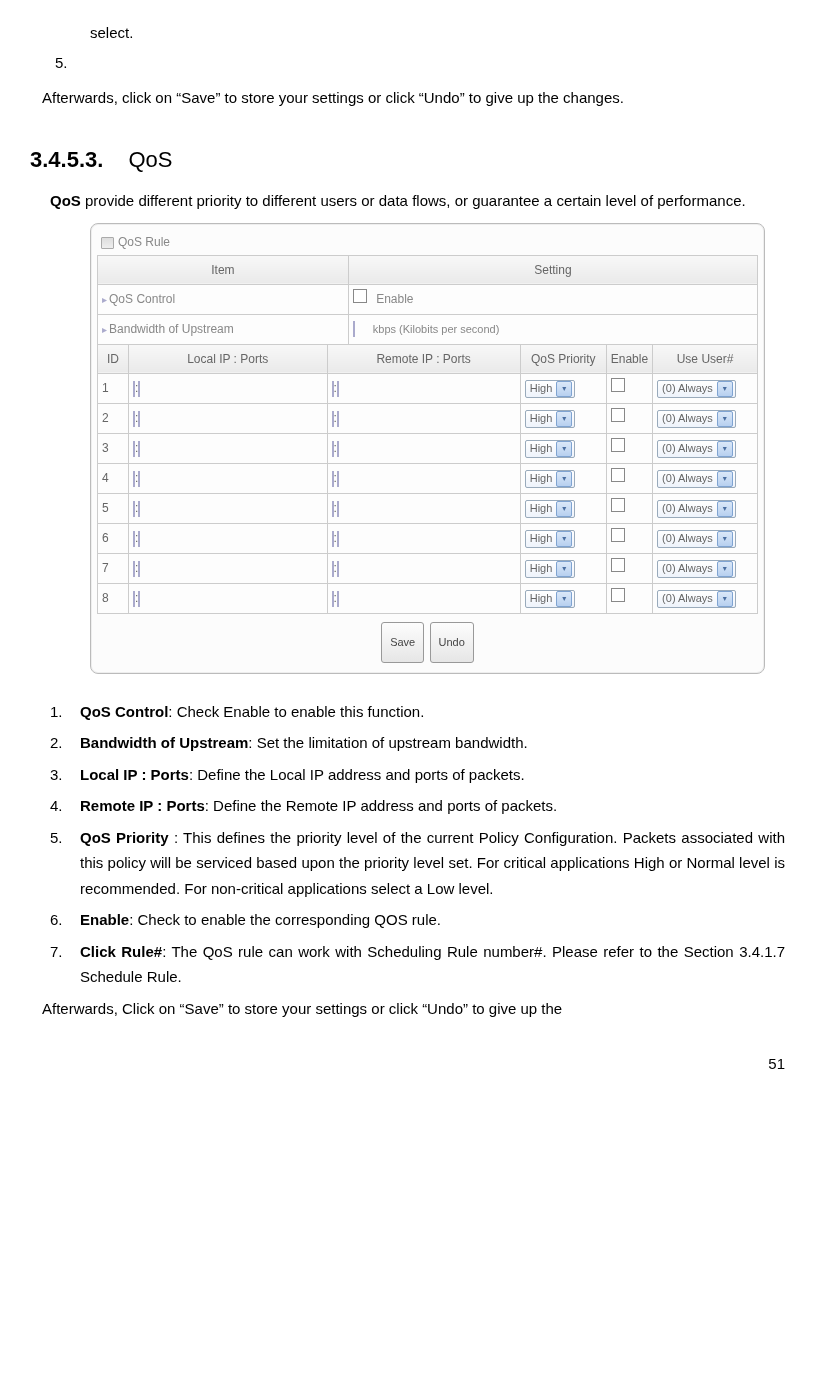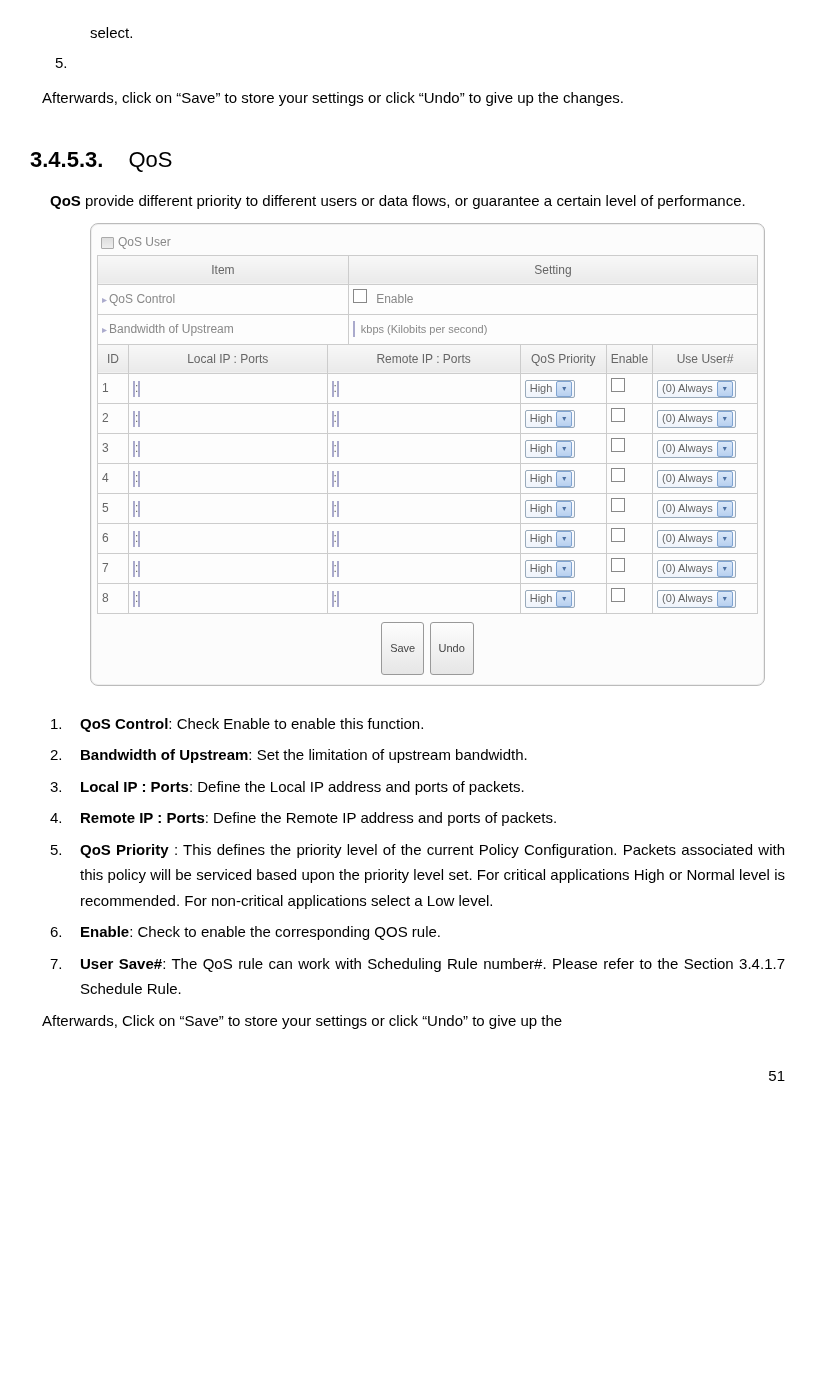"QoS User" span { text: User -> Rule }
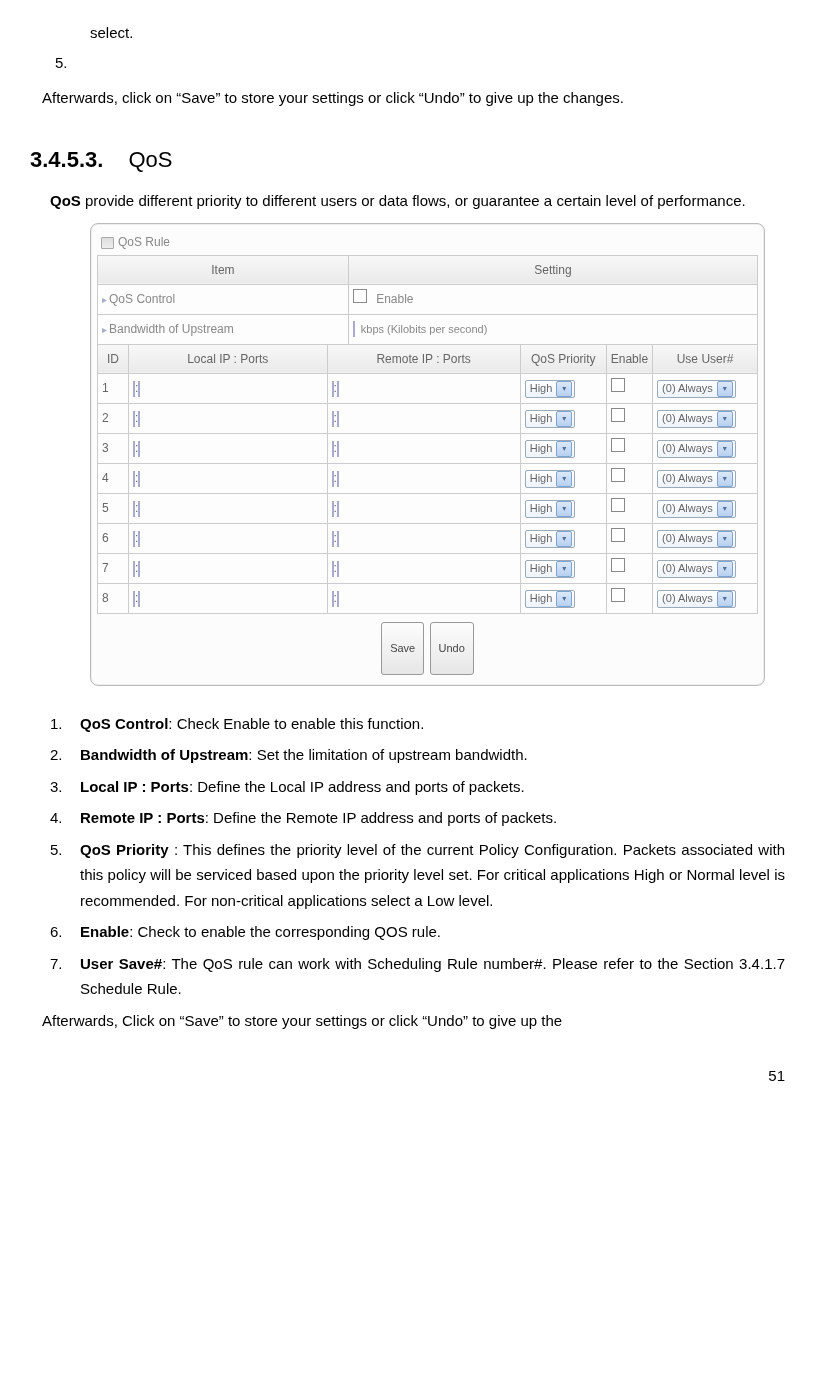"kbps (Kilobits per second)" .kbps { padding-left: 6px -> 18px }
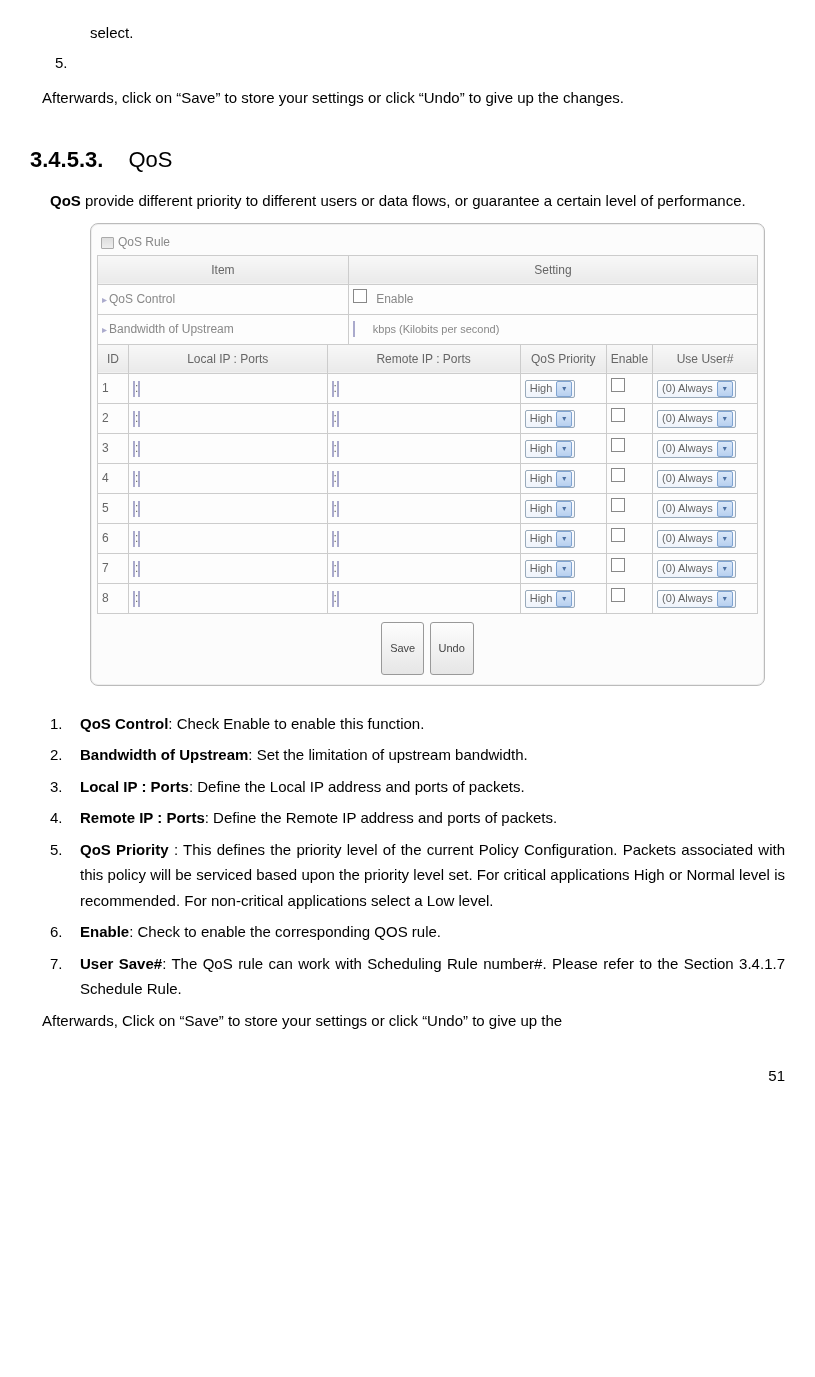"Save" .btn { padding: 16px 8px -> 10px 8px }
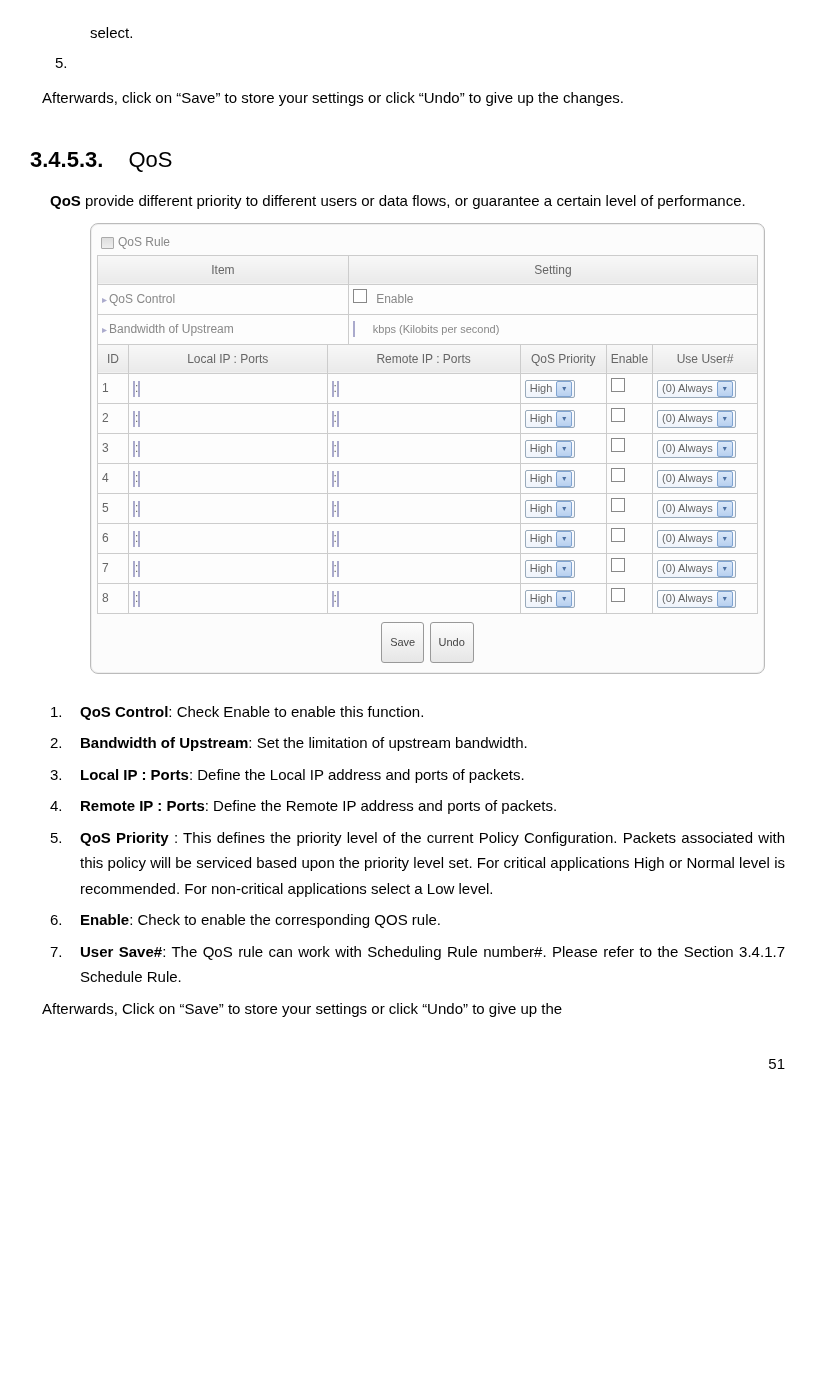"User Save#" b { text: User Save -> Click Rule }
